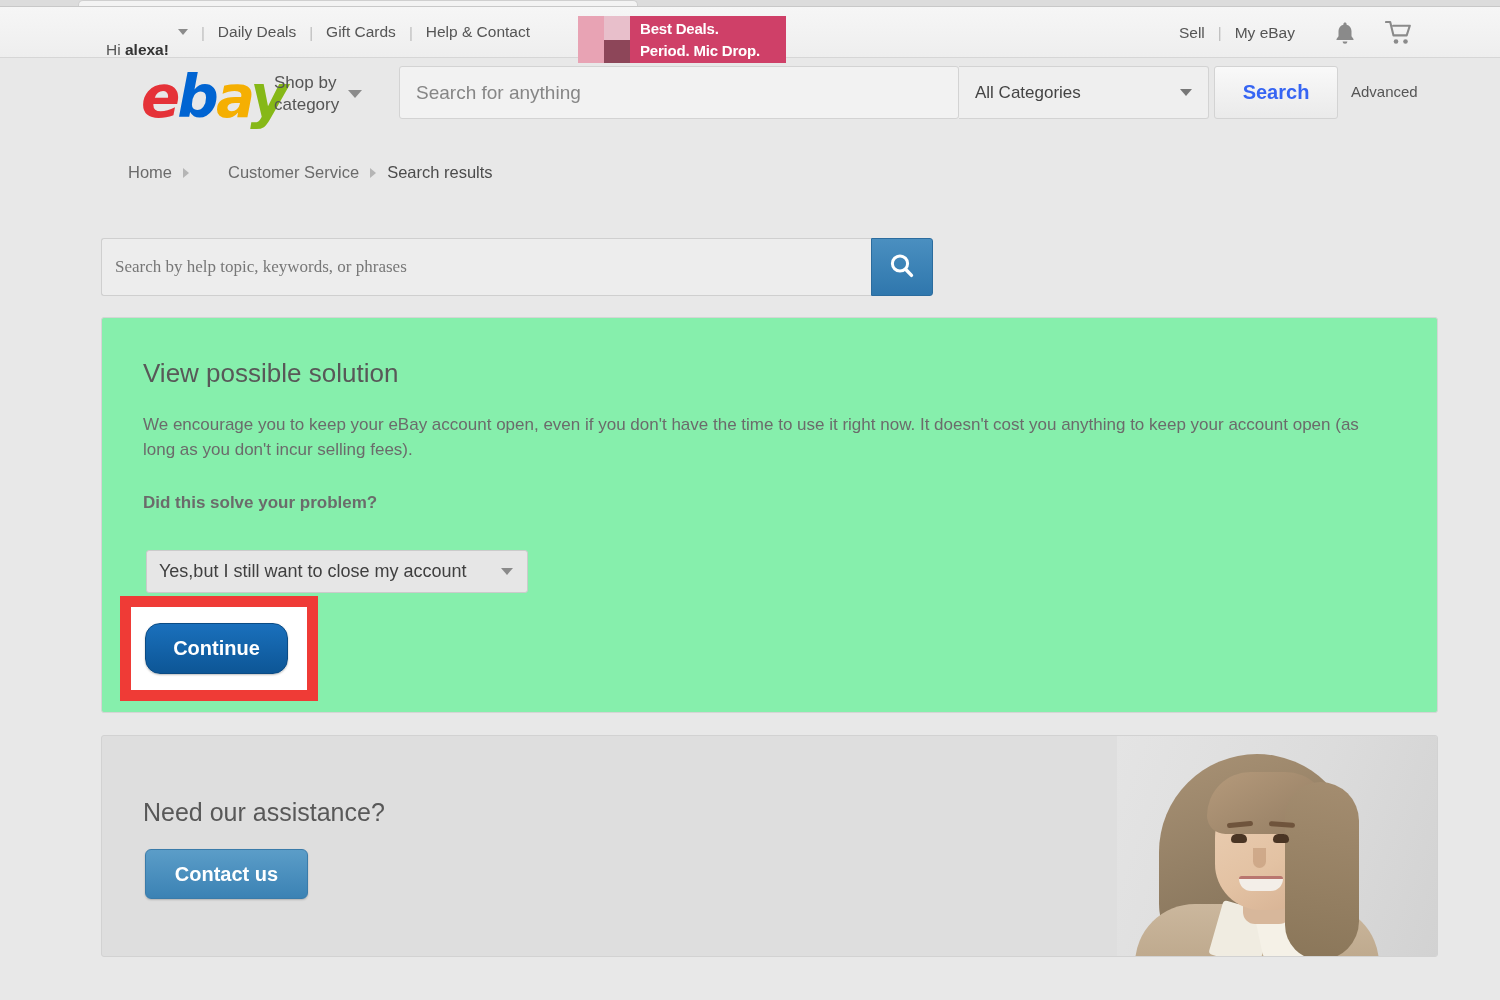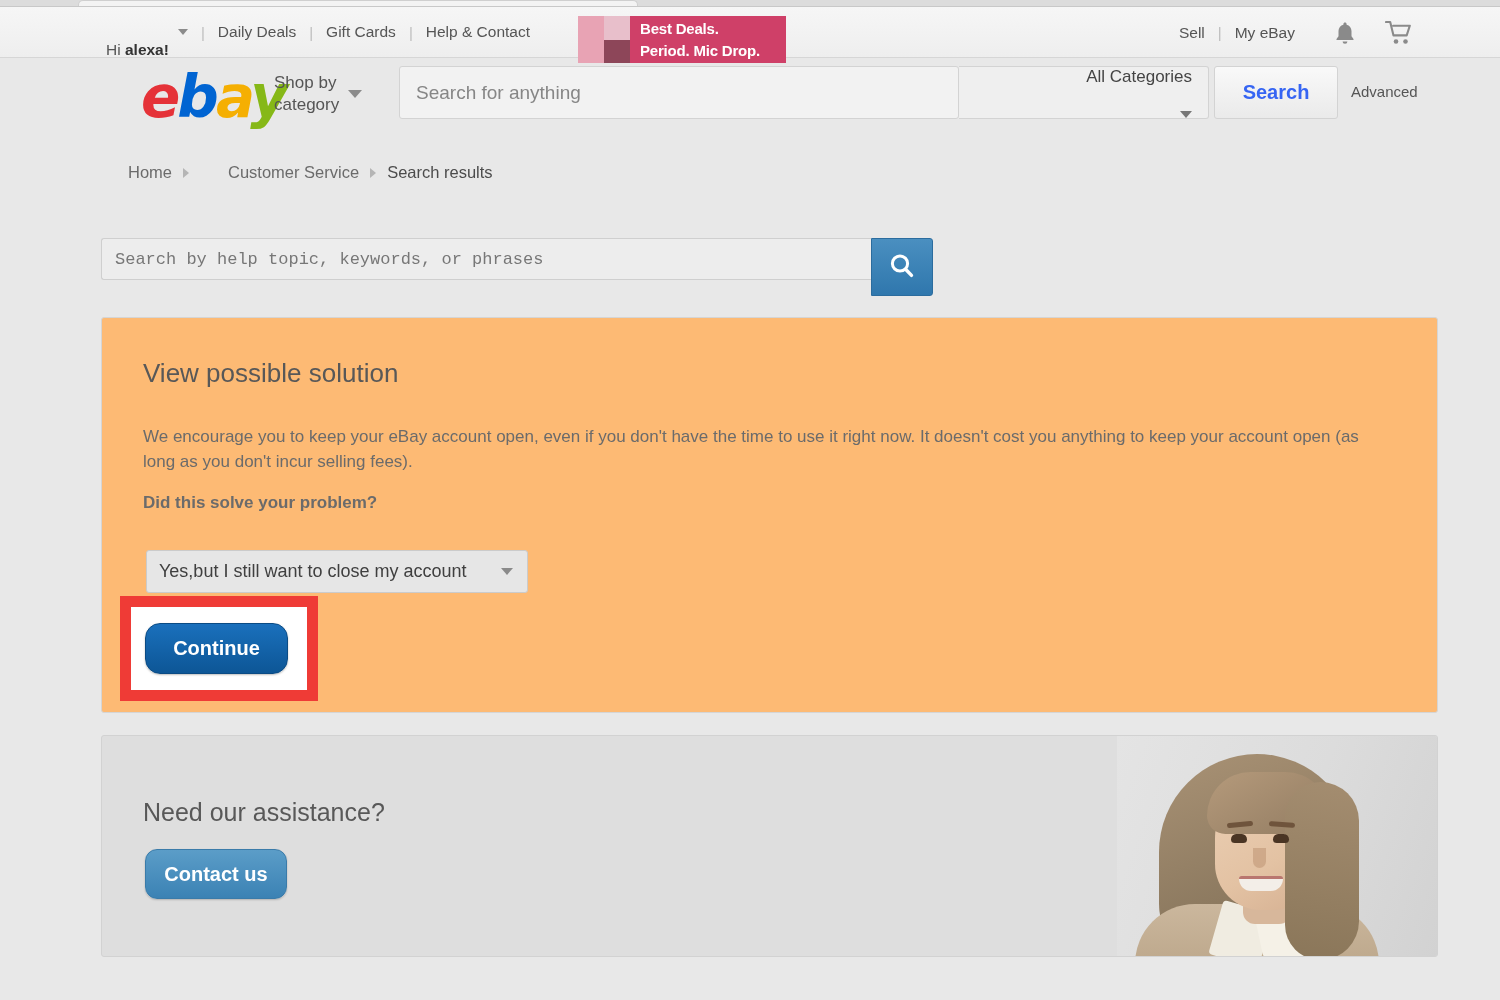"All Categories" #category-select { align-items: flex-end -> center; flex-direction: column -> none }
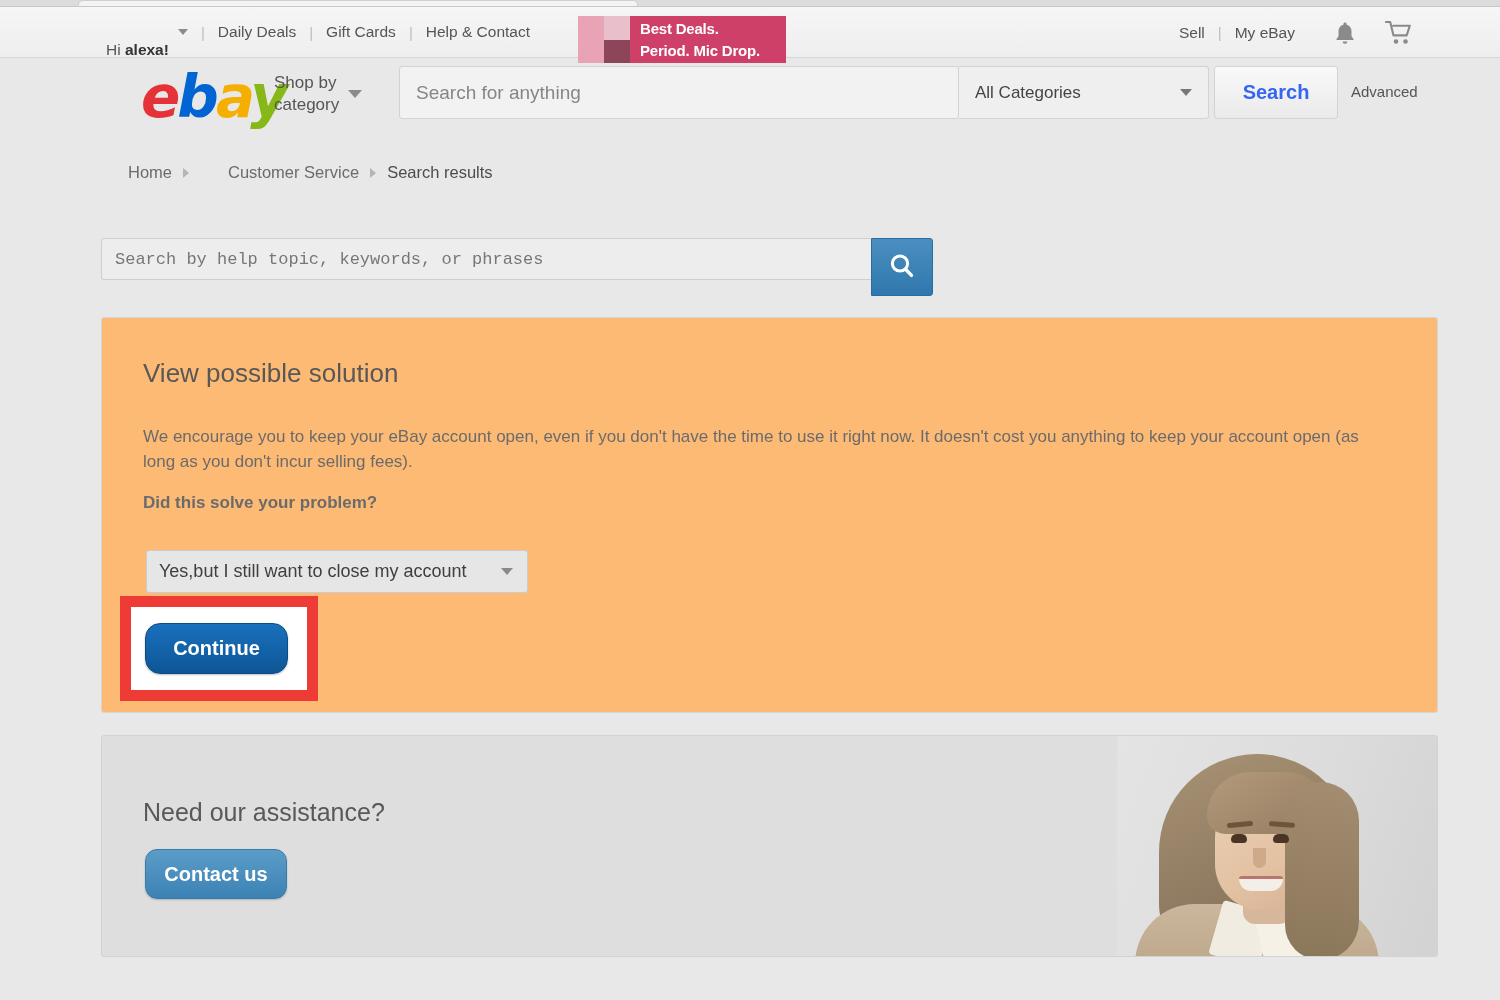"Search by help topic, keywords," #help-search-input { font-family: Liberation Mono, monospace -> Liberation Serif, serif; height: 42px -> 58px }
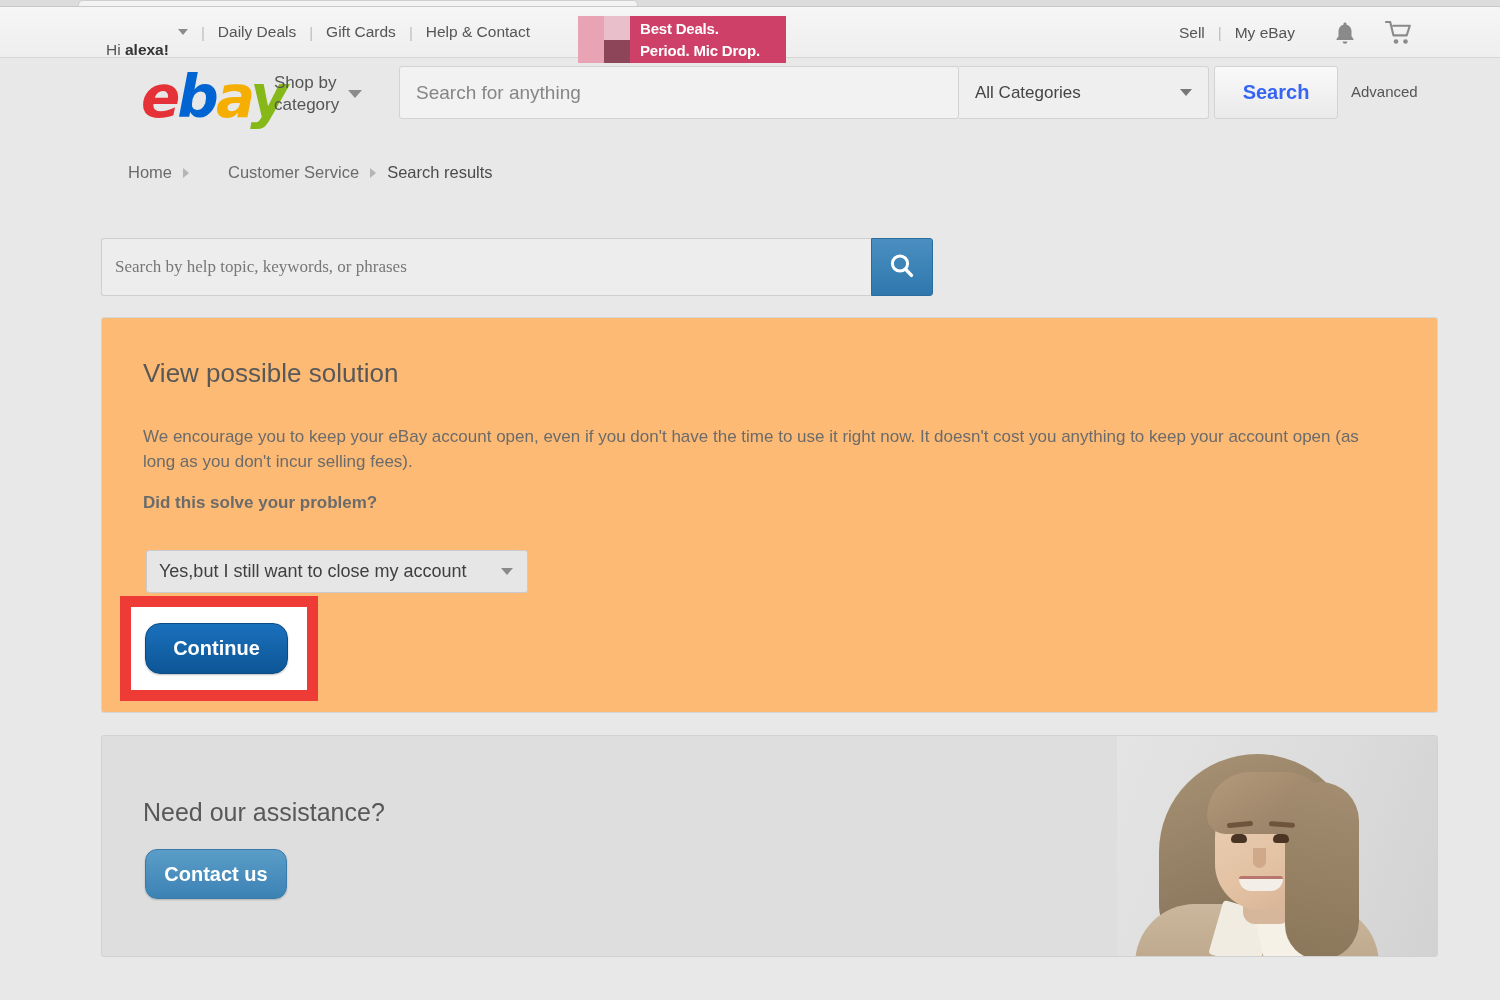"View possible solution" #solution-panel { background: #fdba74 -> #86efac }
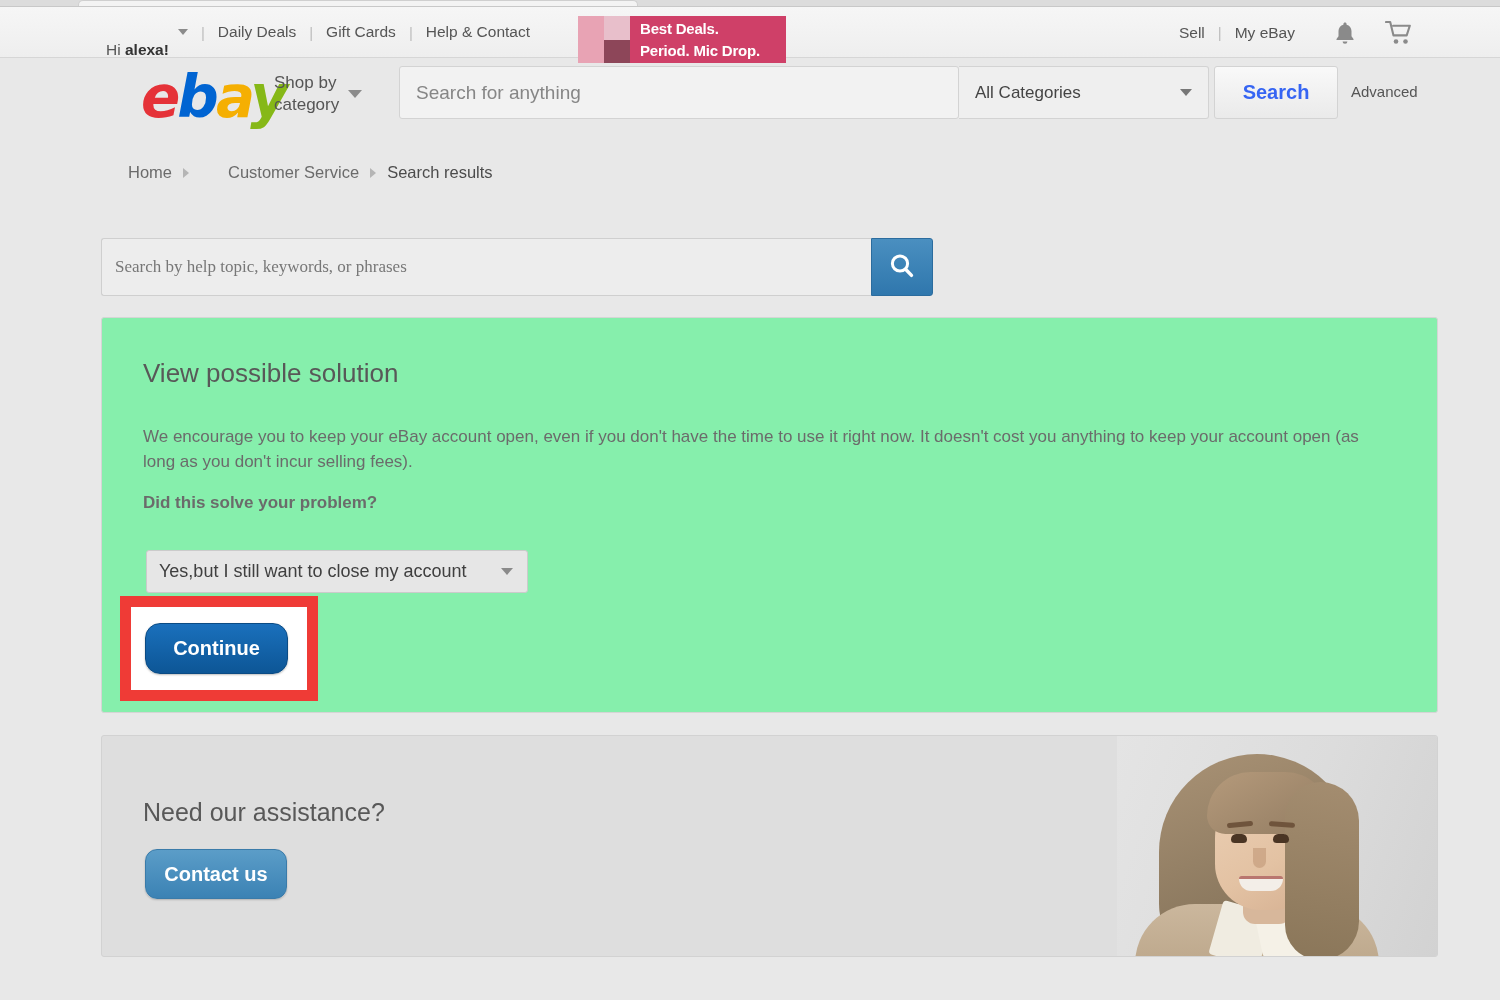"We encourage you to keep" #solution-body { top: 106px -> 94px }
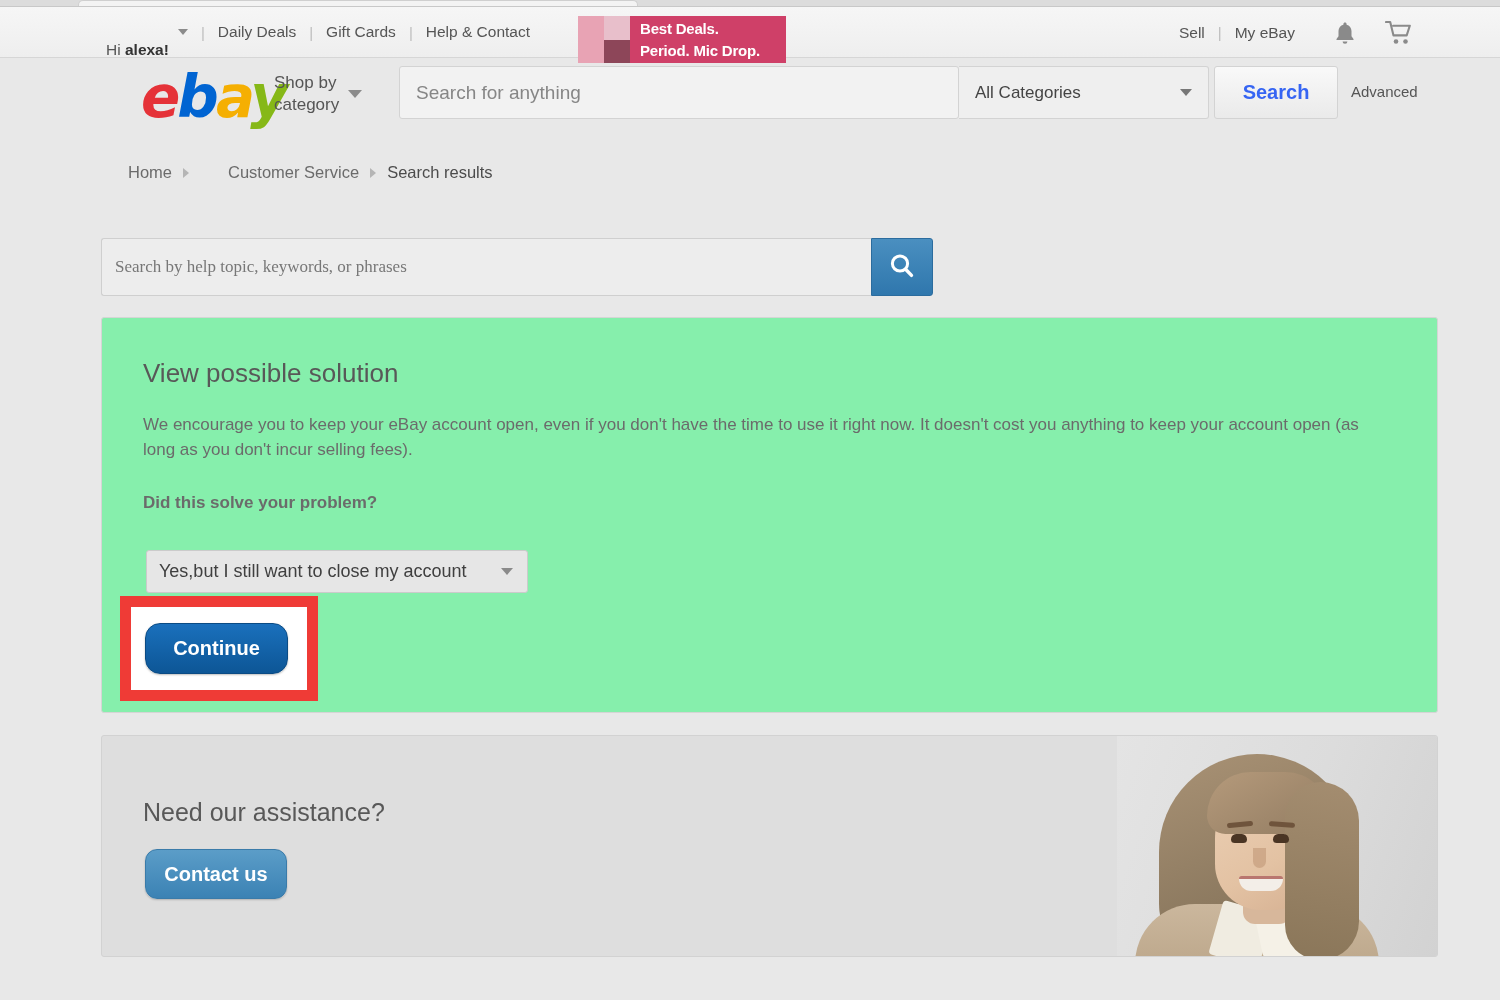"Contact us" #contact-us-button { border-radius: 12px -> 6px; width: 142px -> 163px }
